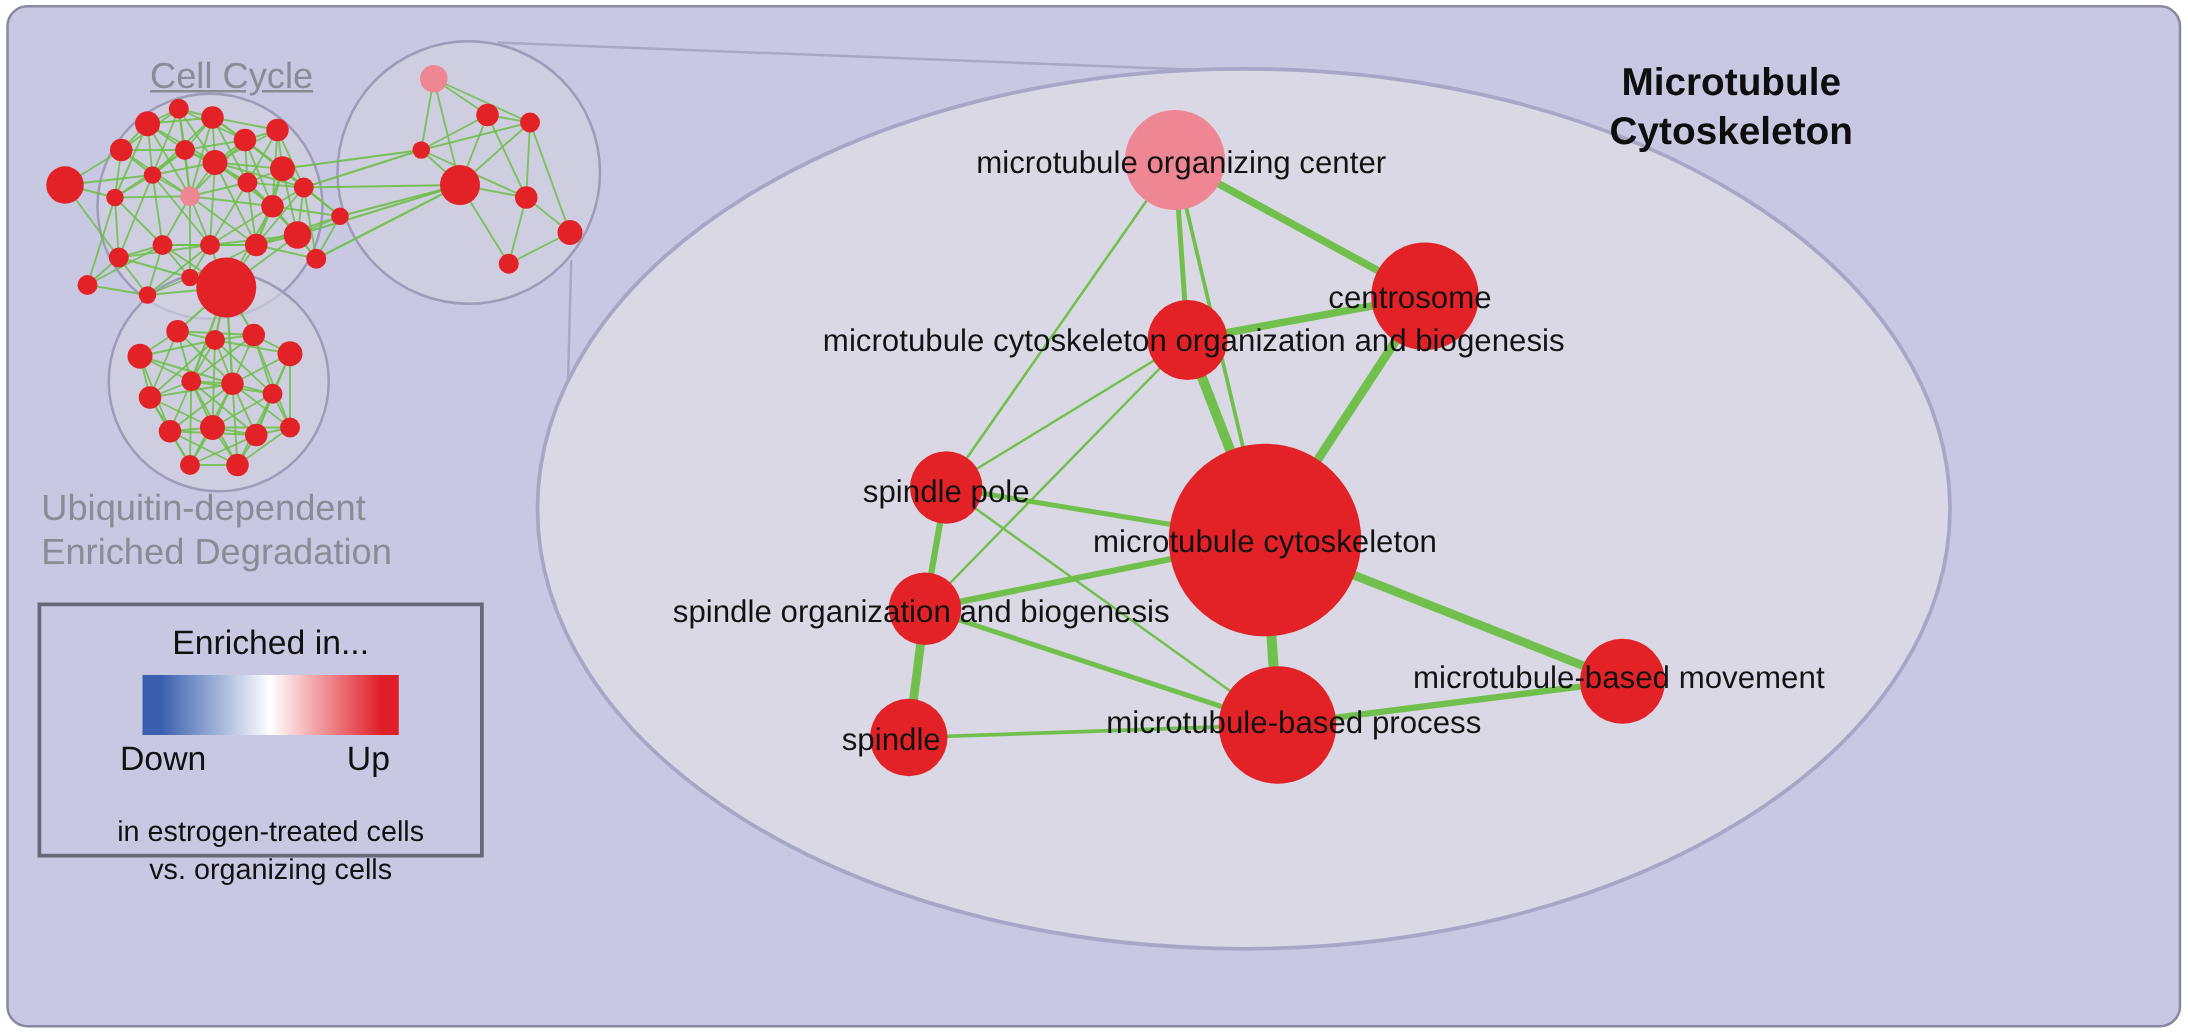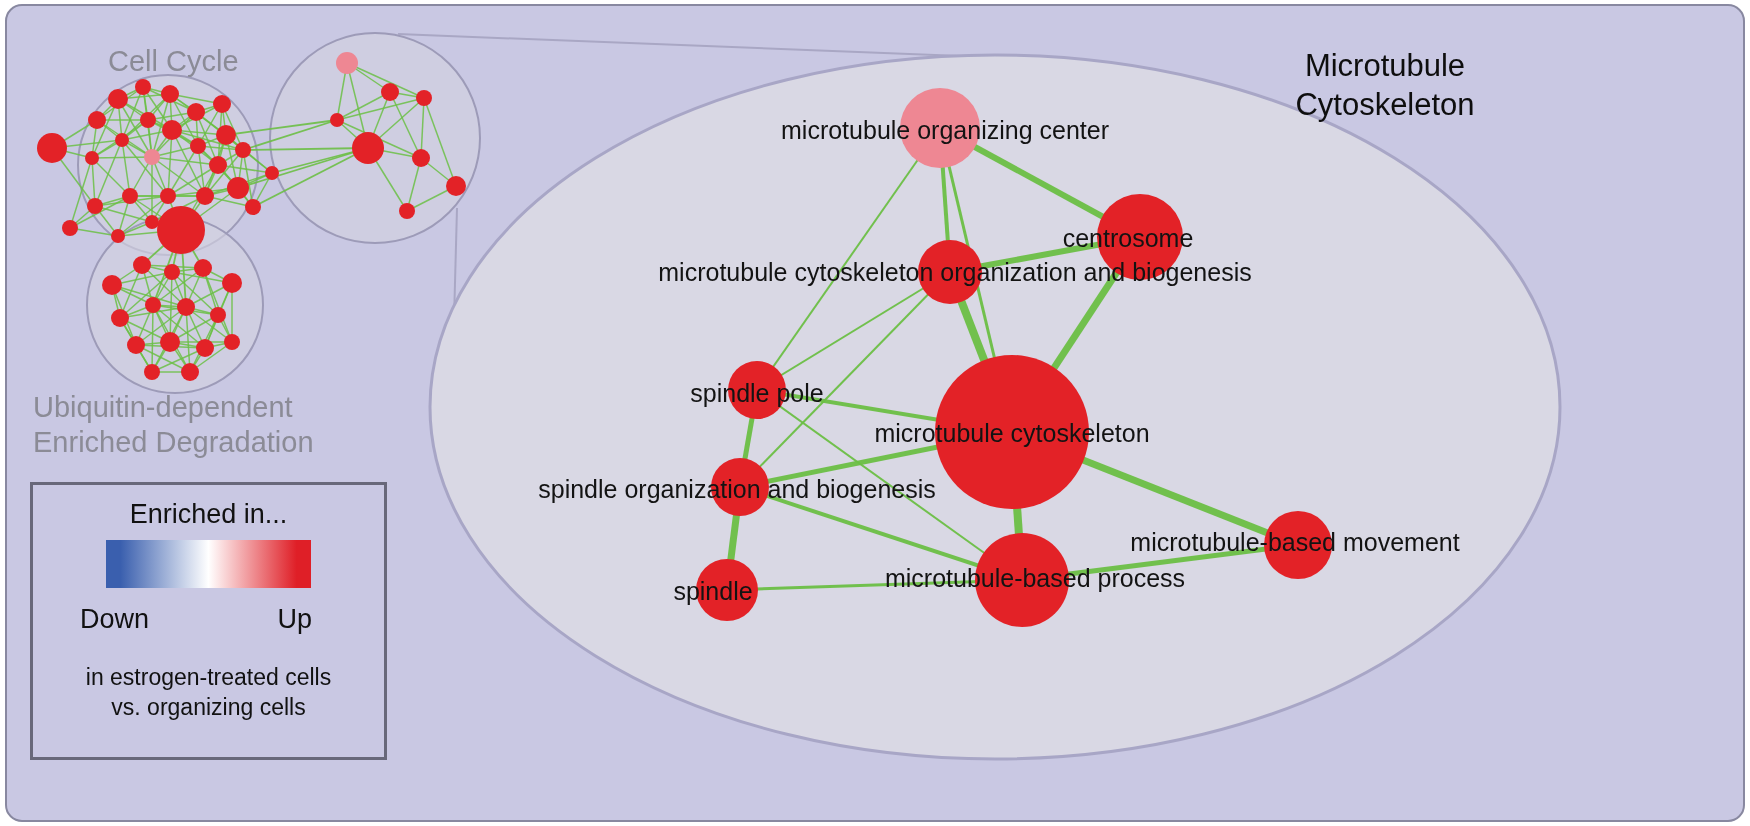"Cell Cycle" div.overlay { left: 108px -> 120px; text-decoration: none -> underline }
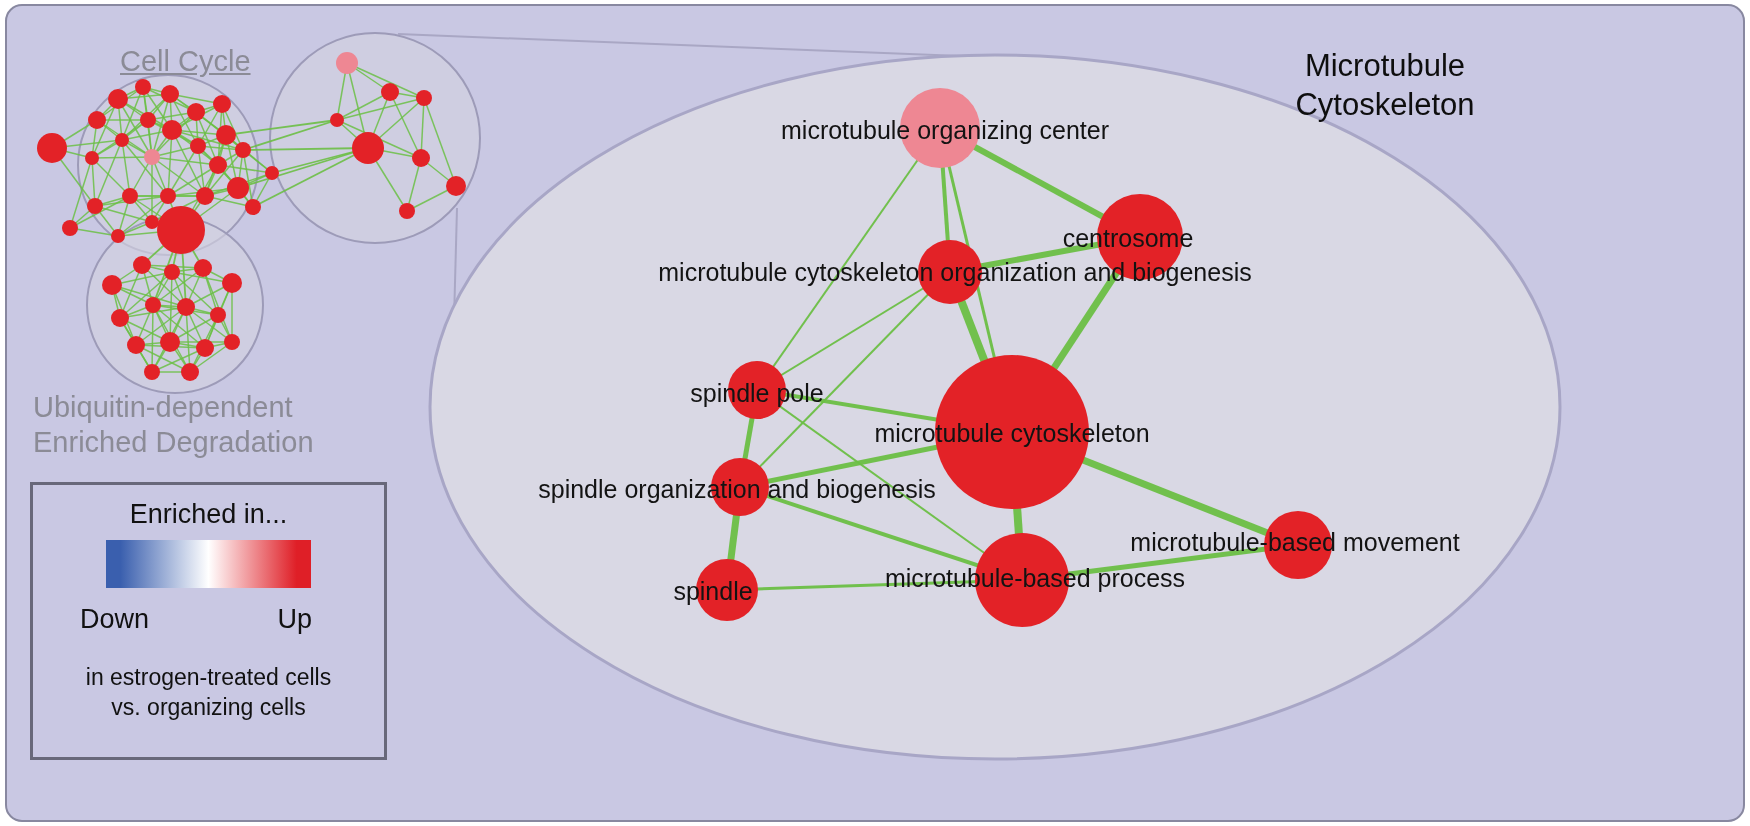"Microtubule" .detail-title { font-weight: none -> bold }
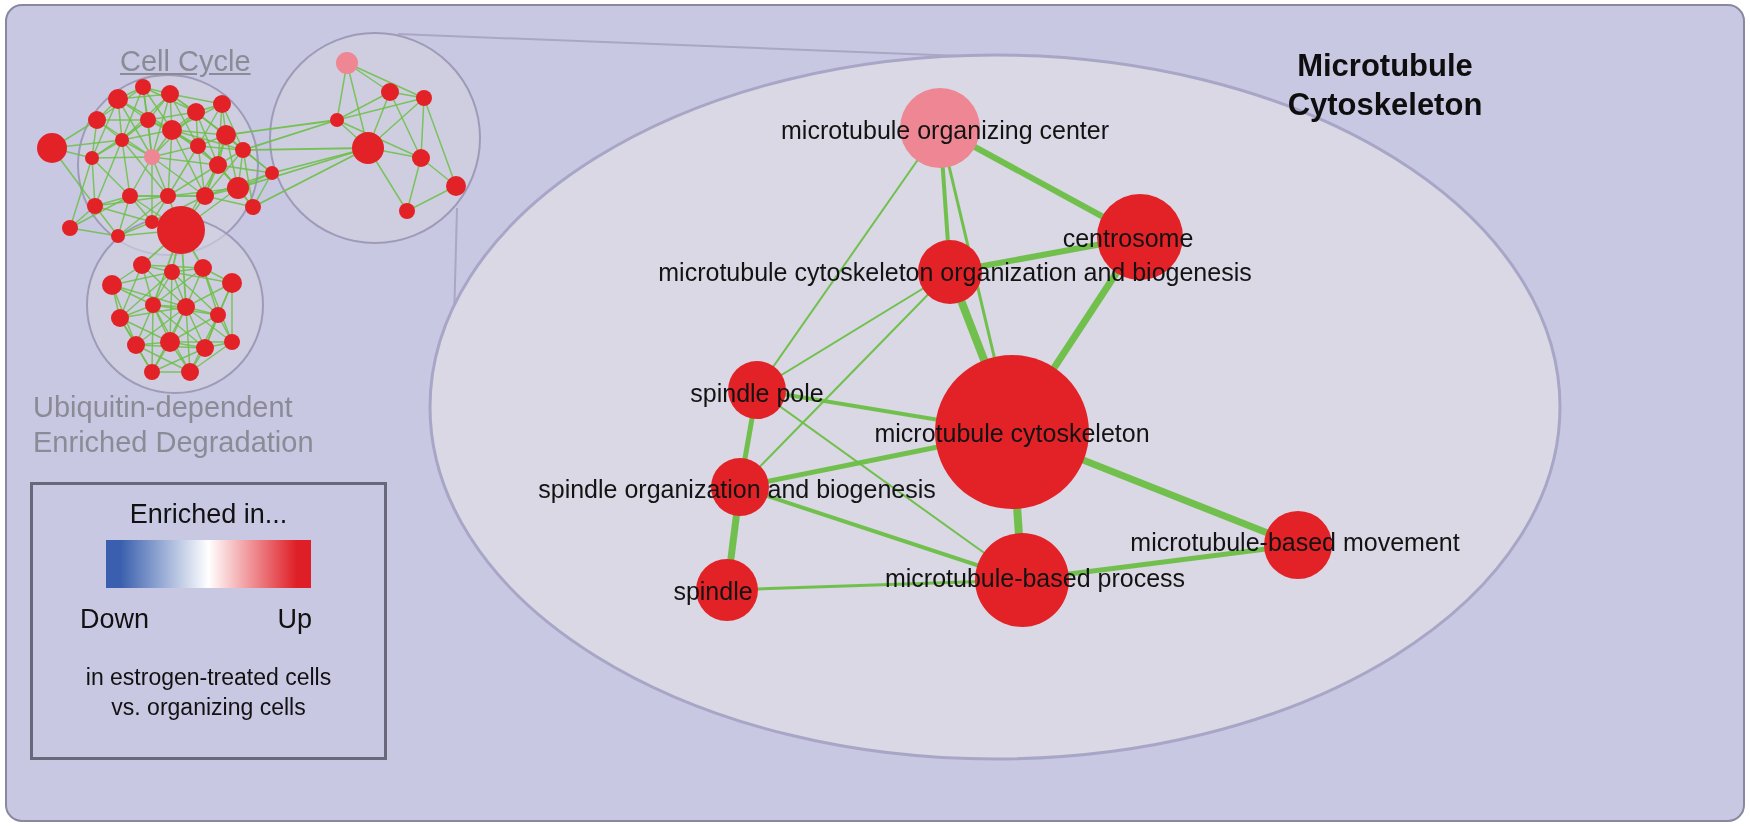"Enriched in..." #legend { height: 278px -> 204px; padding-left: none -> 16px }
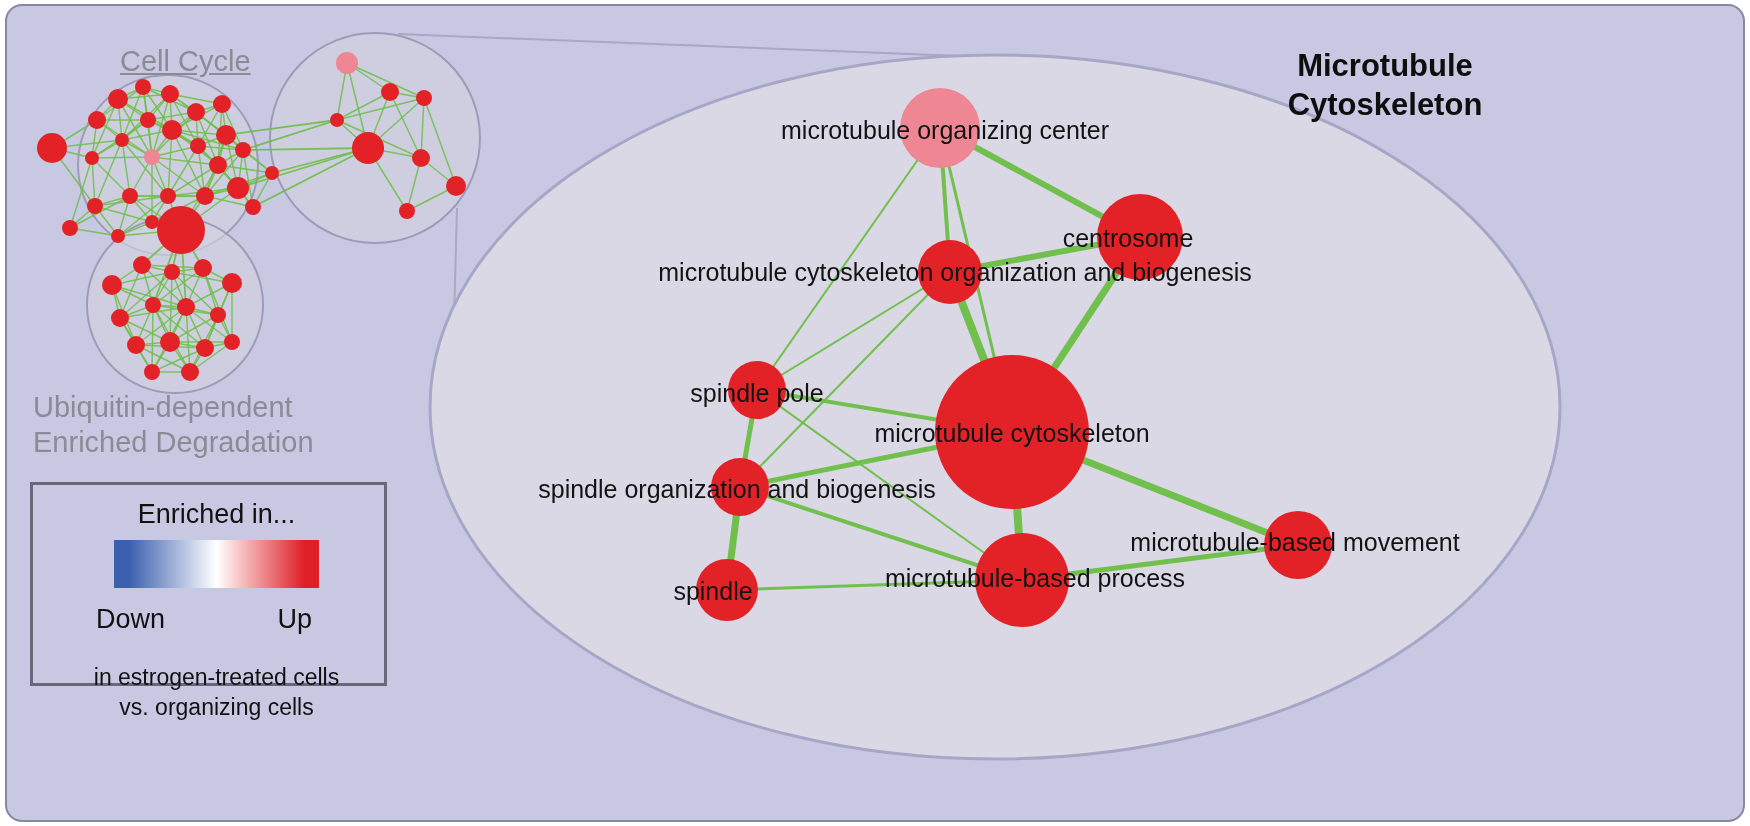"Down" .legend-row { margin-top: 16px -> 4px }
